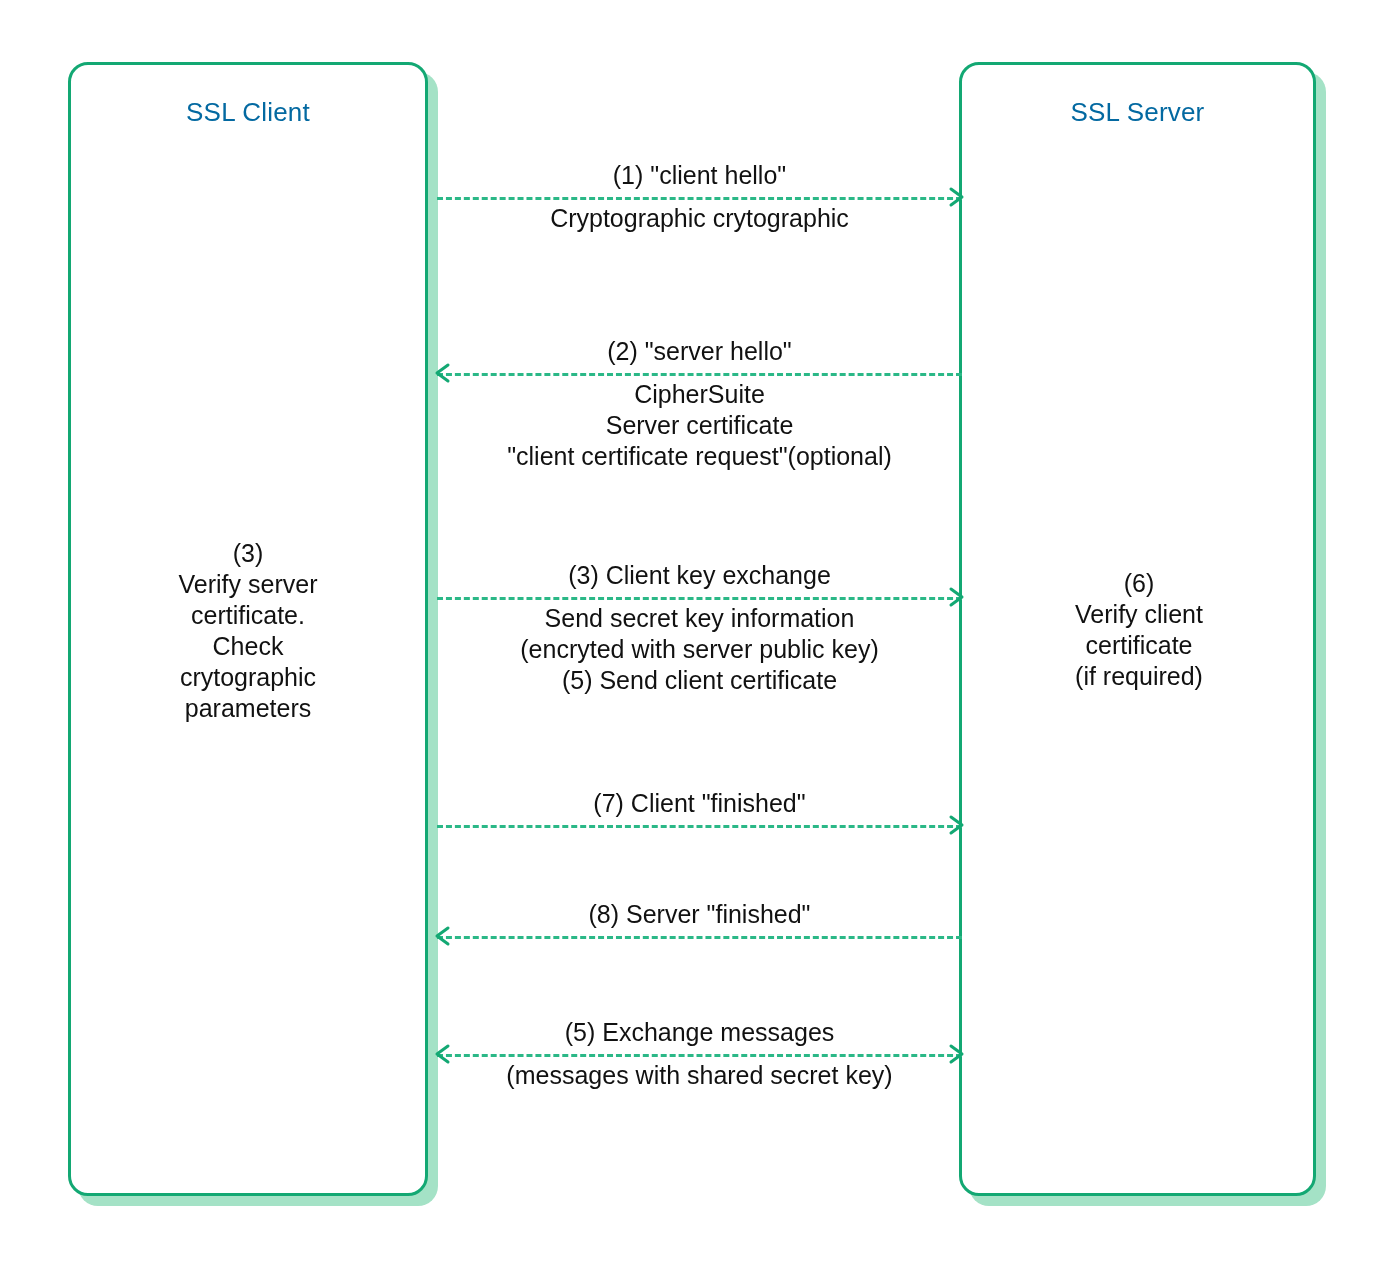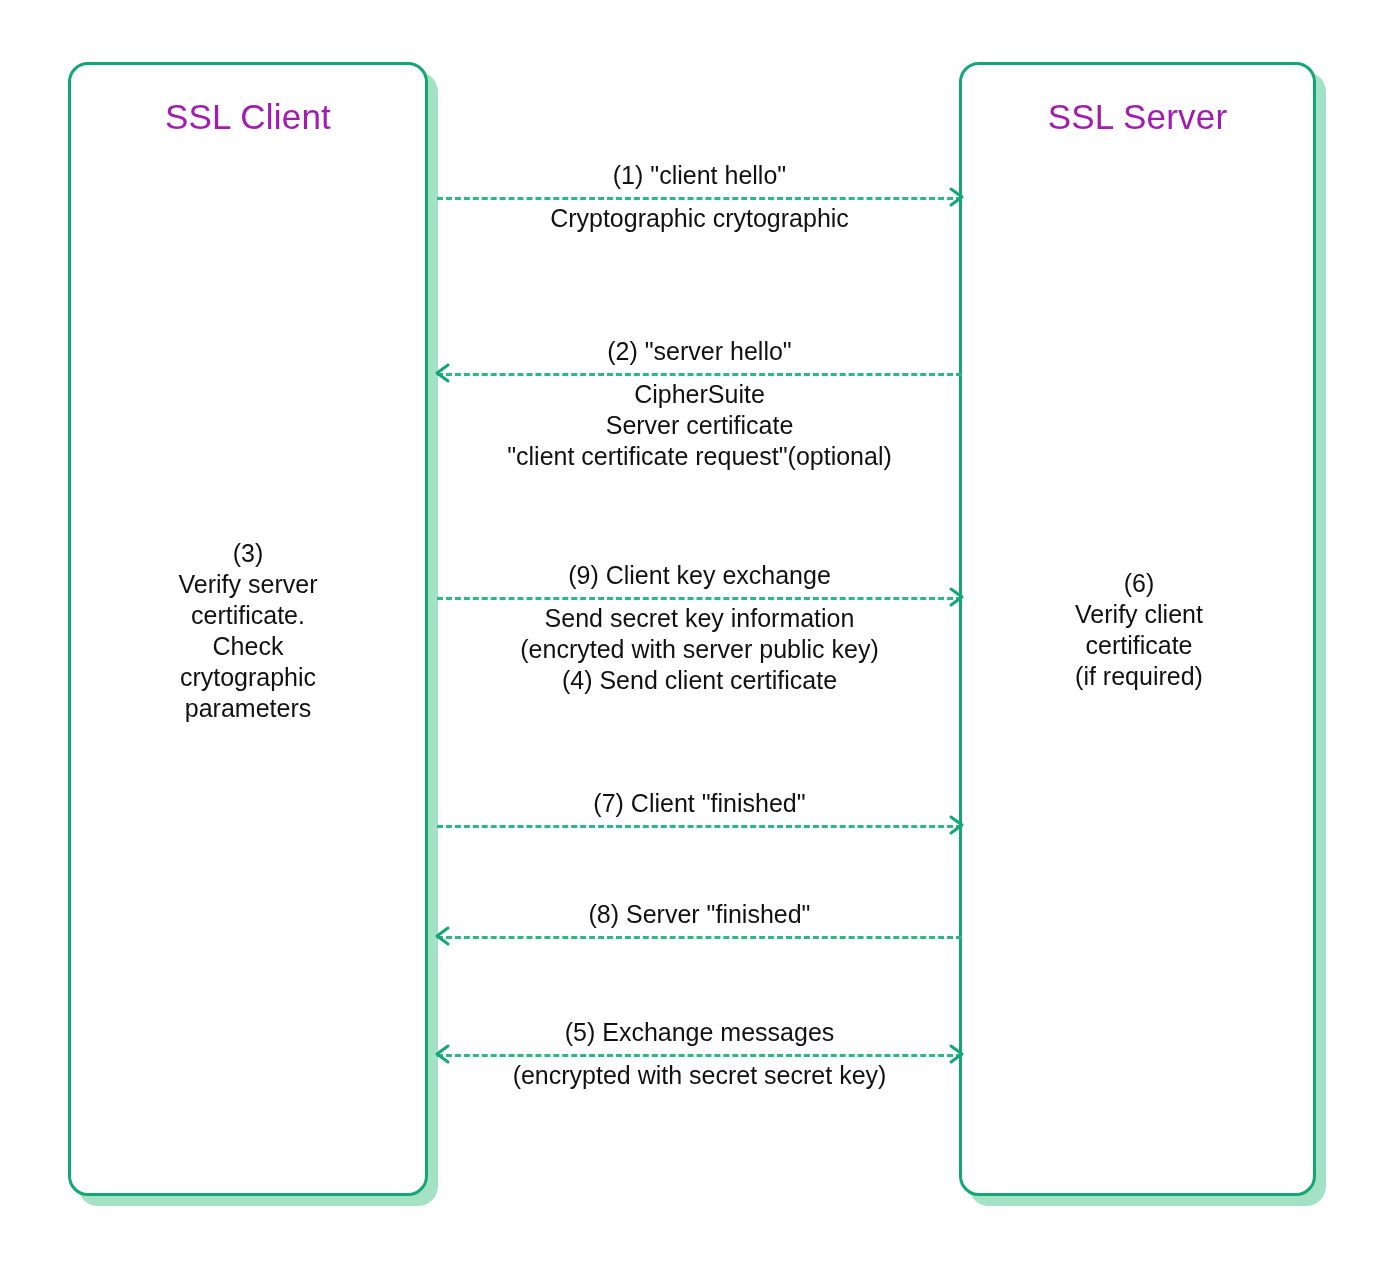"SSL Client" .party-title { color: #a21caf -> #0369a1; font-size: 35px -> 26px }
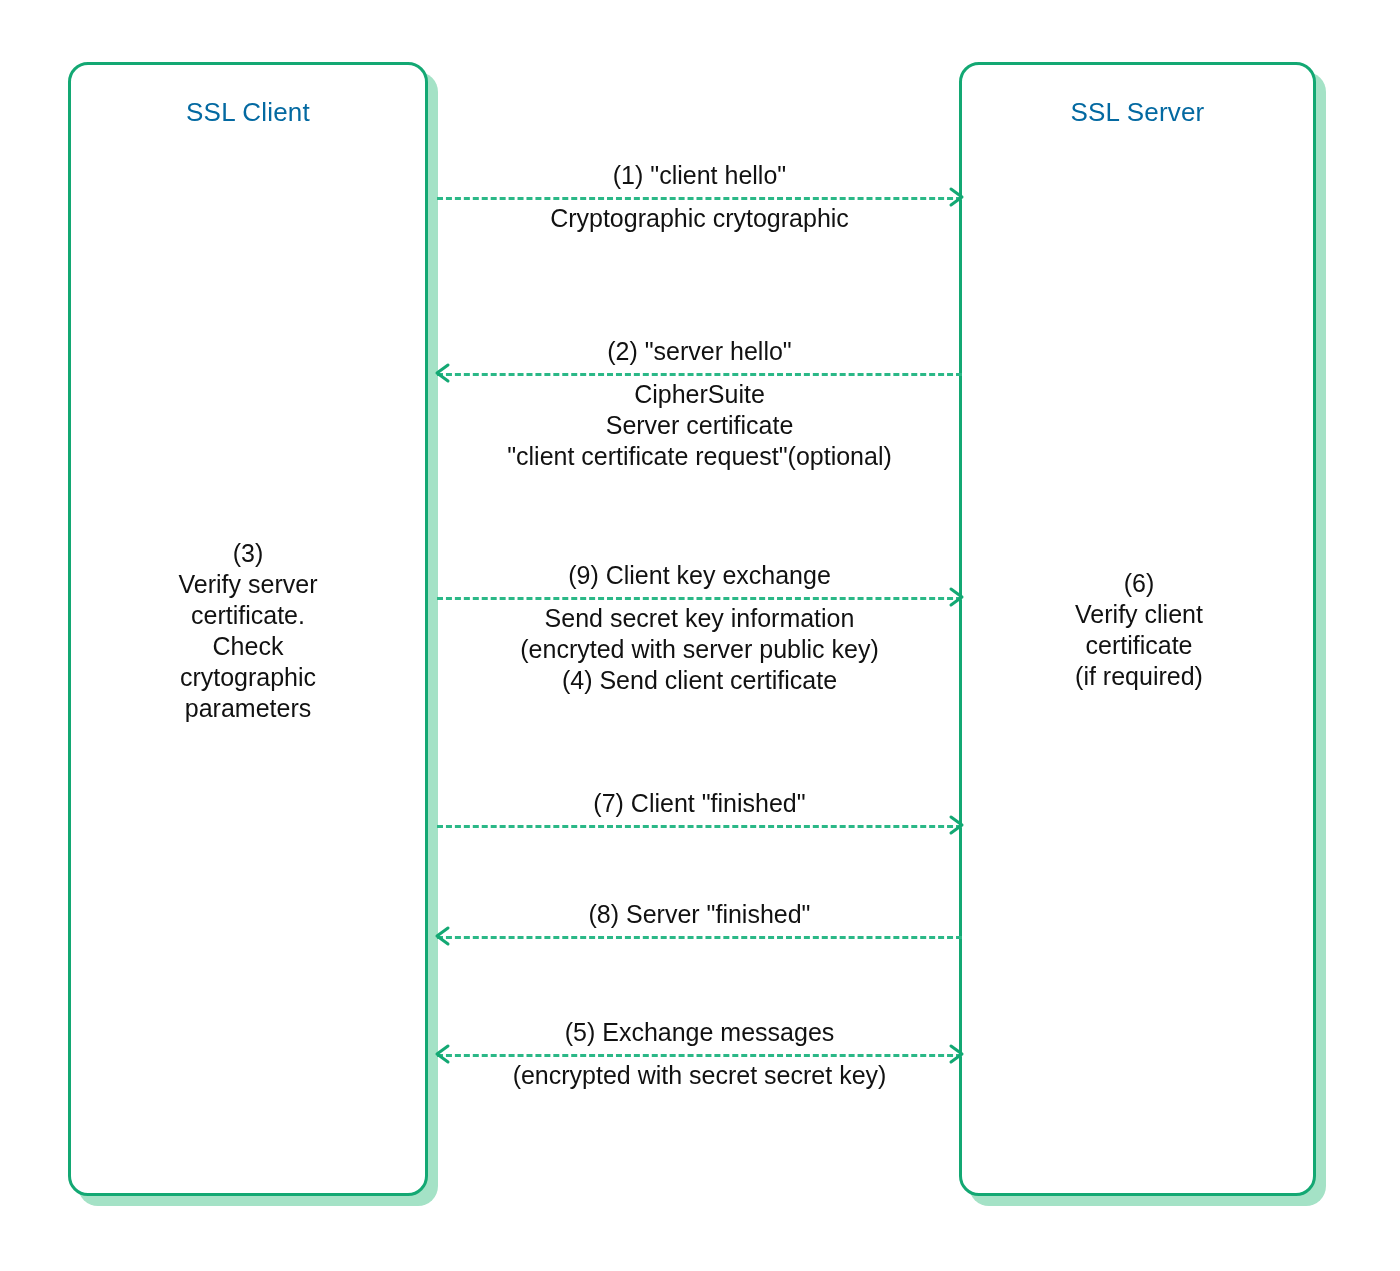"(9) Client key exchange" div.msg-label { text: 9 -> 3 }
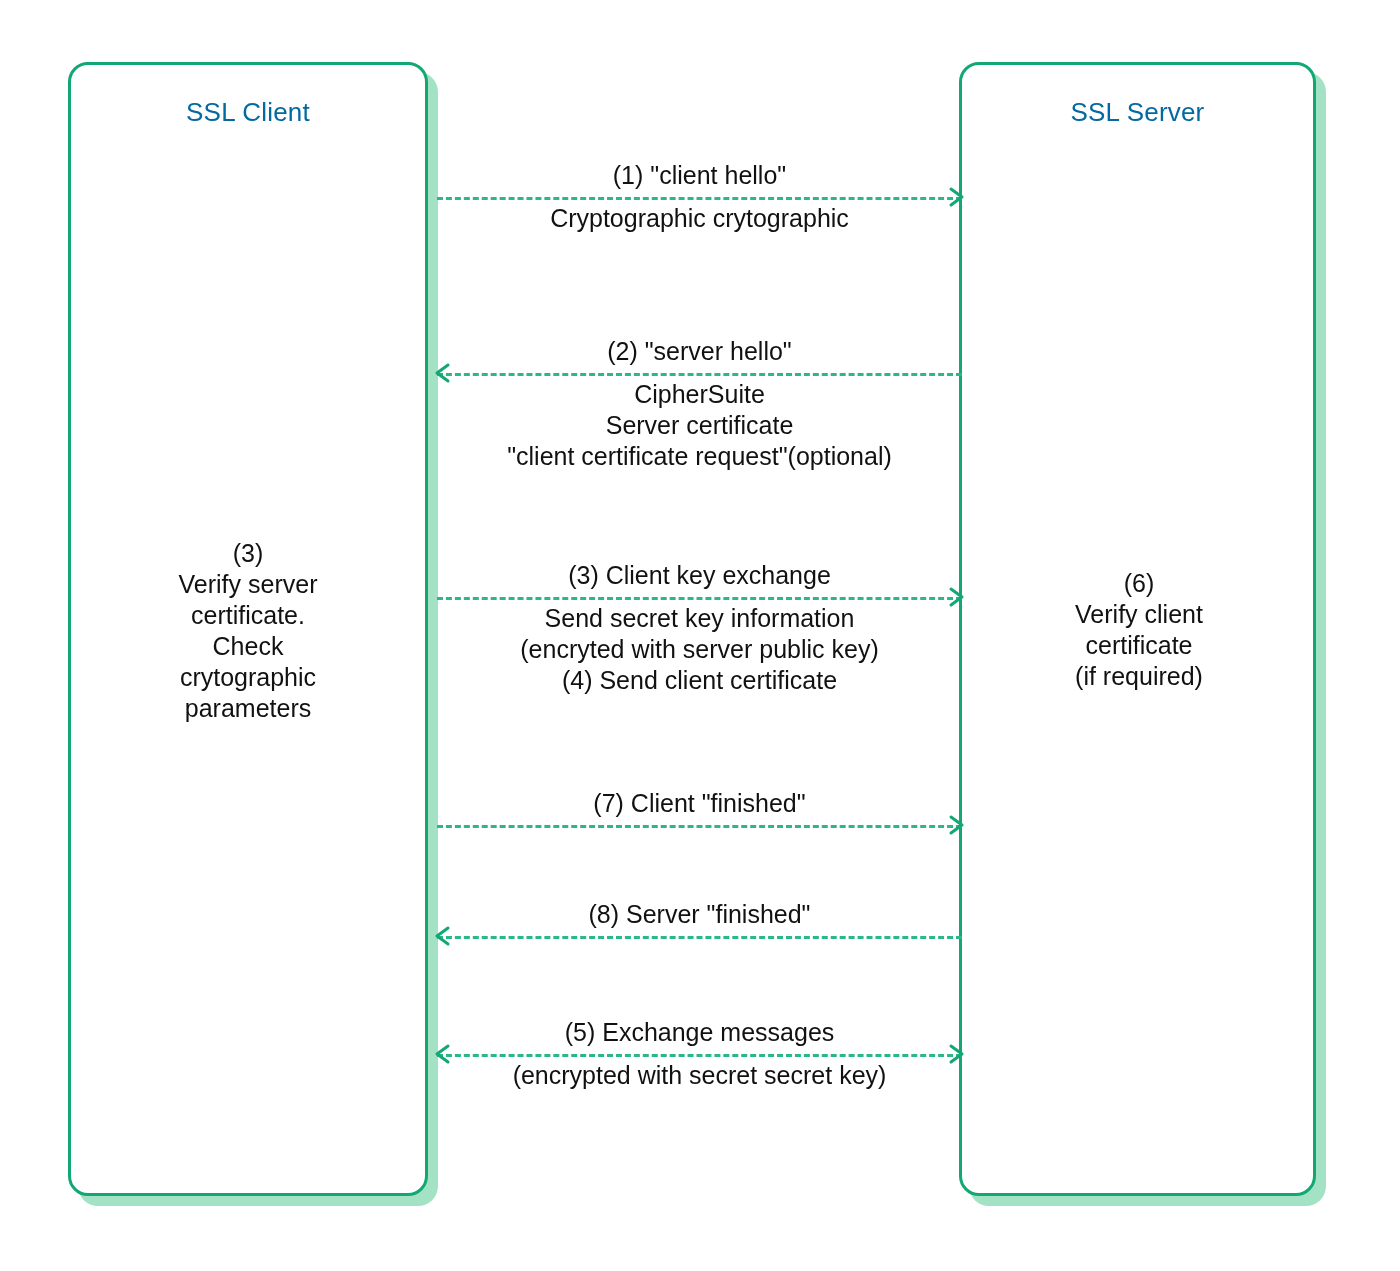"Send secret key information" div.msg-label { text: 4 -> 5 }
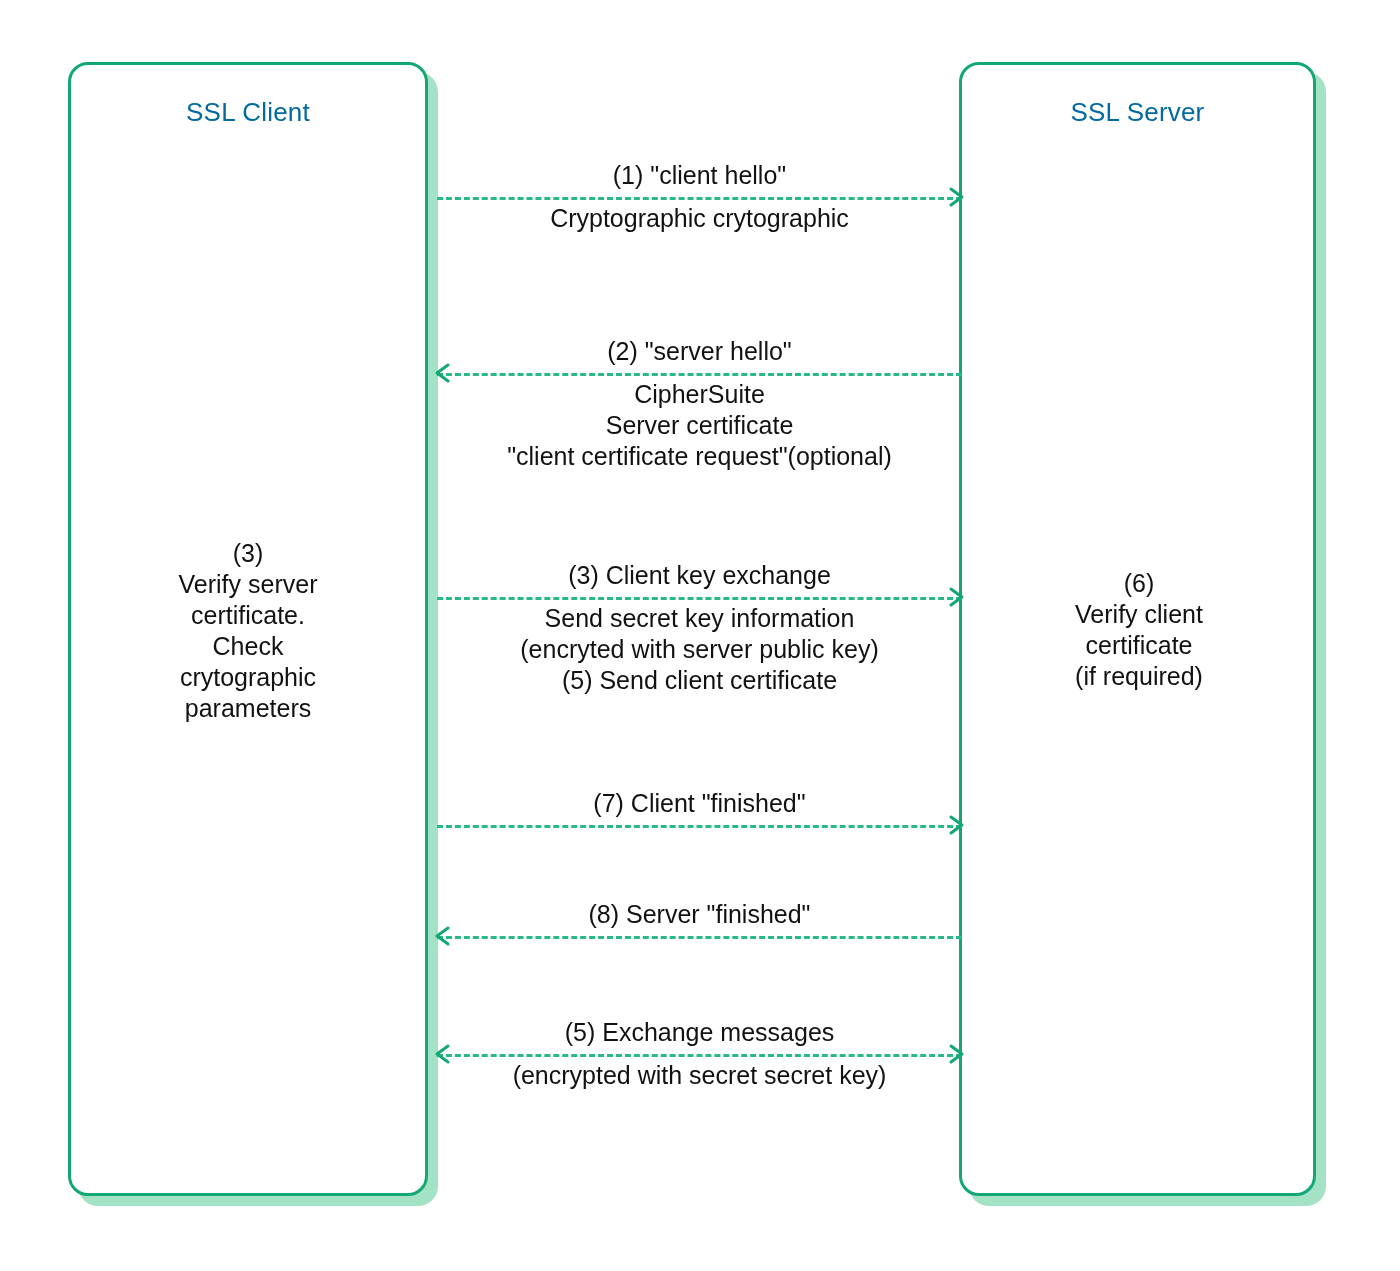"(encrypted with secret secret key)" div.msg-label { text: encrypted with secret -> messages with shared }
